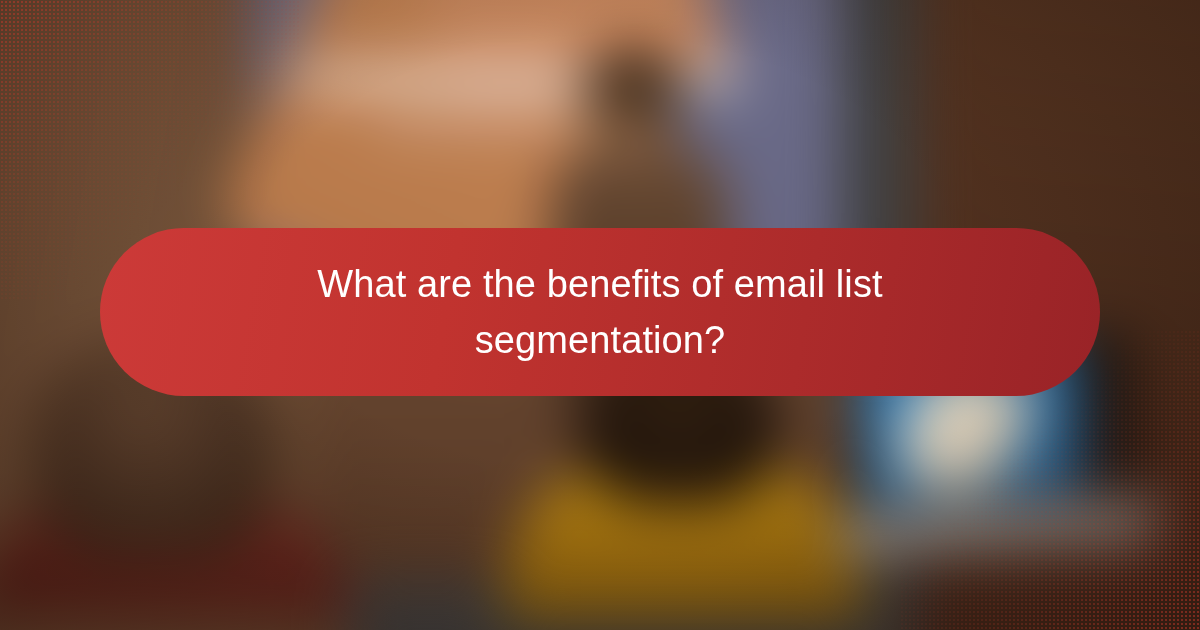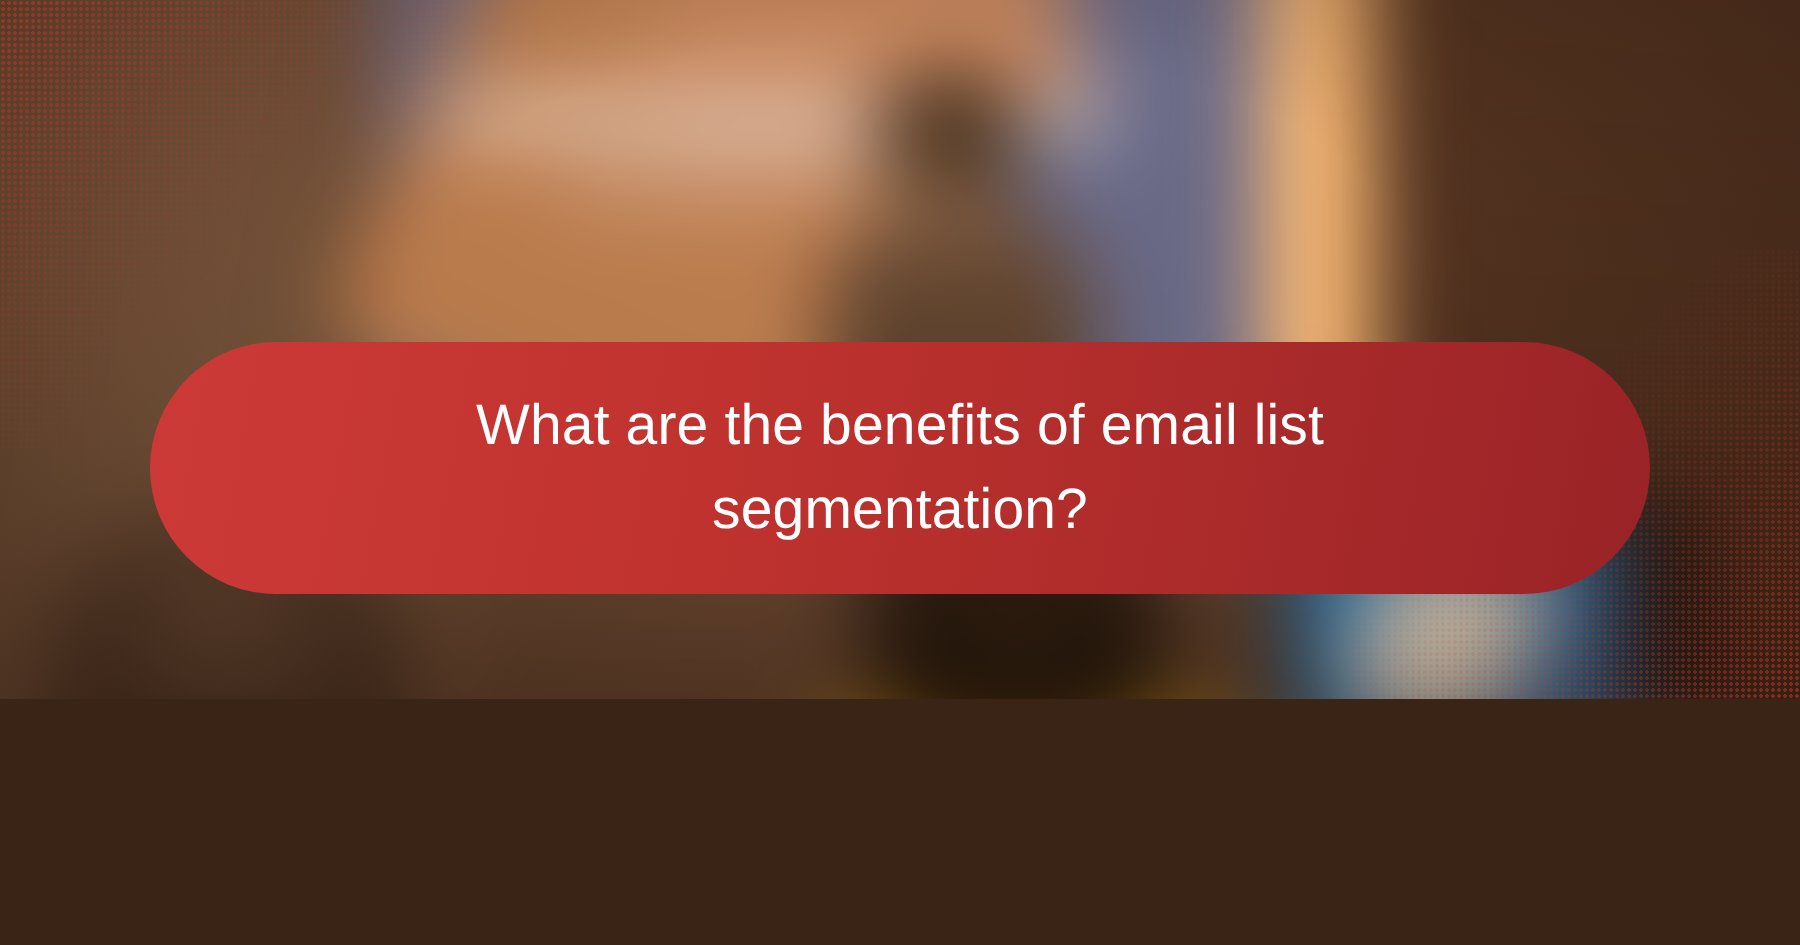"What are the benefits of" .card { background: #fdba74 -> #404040; height: 466px -> 630px }
